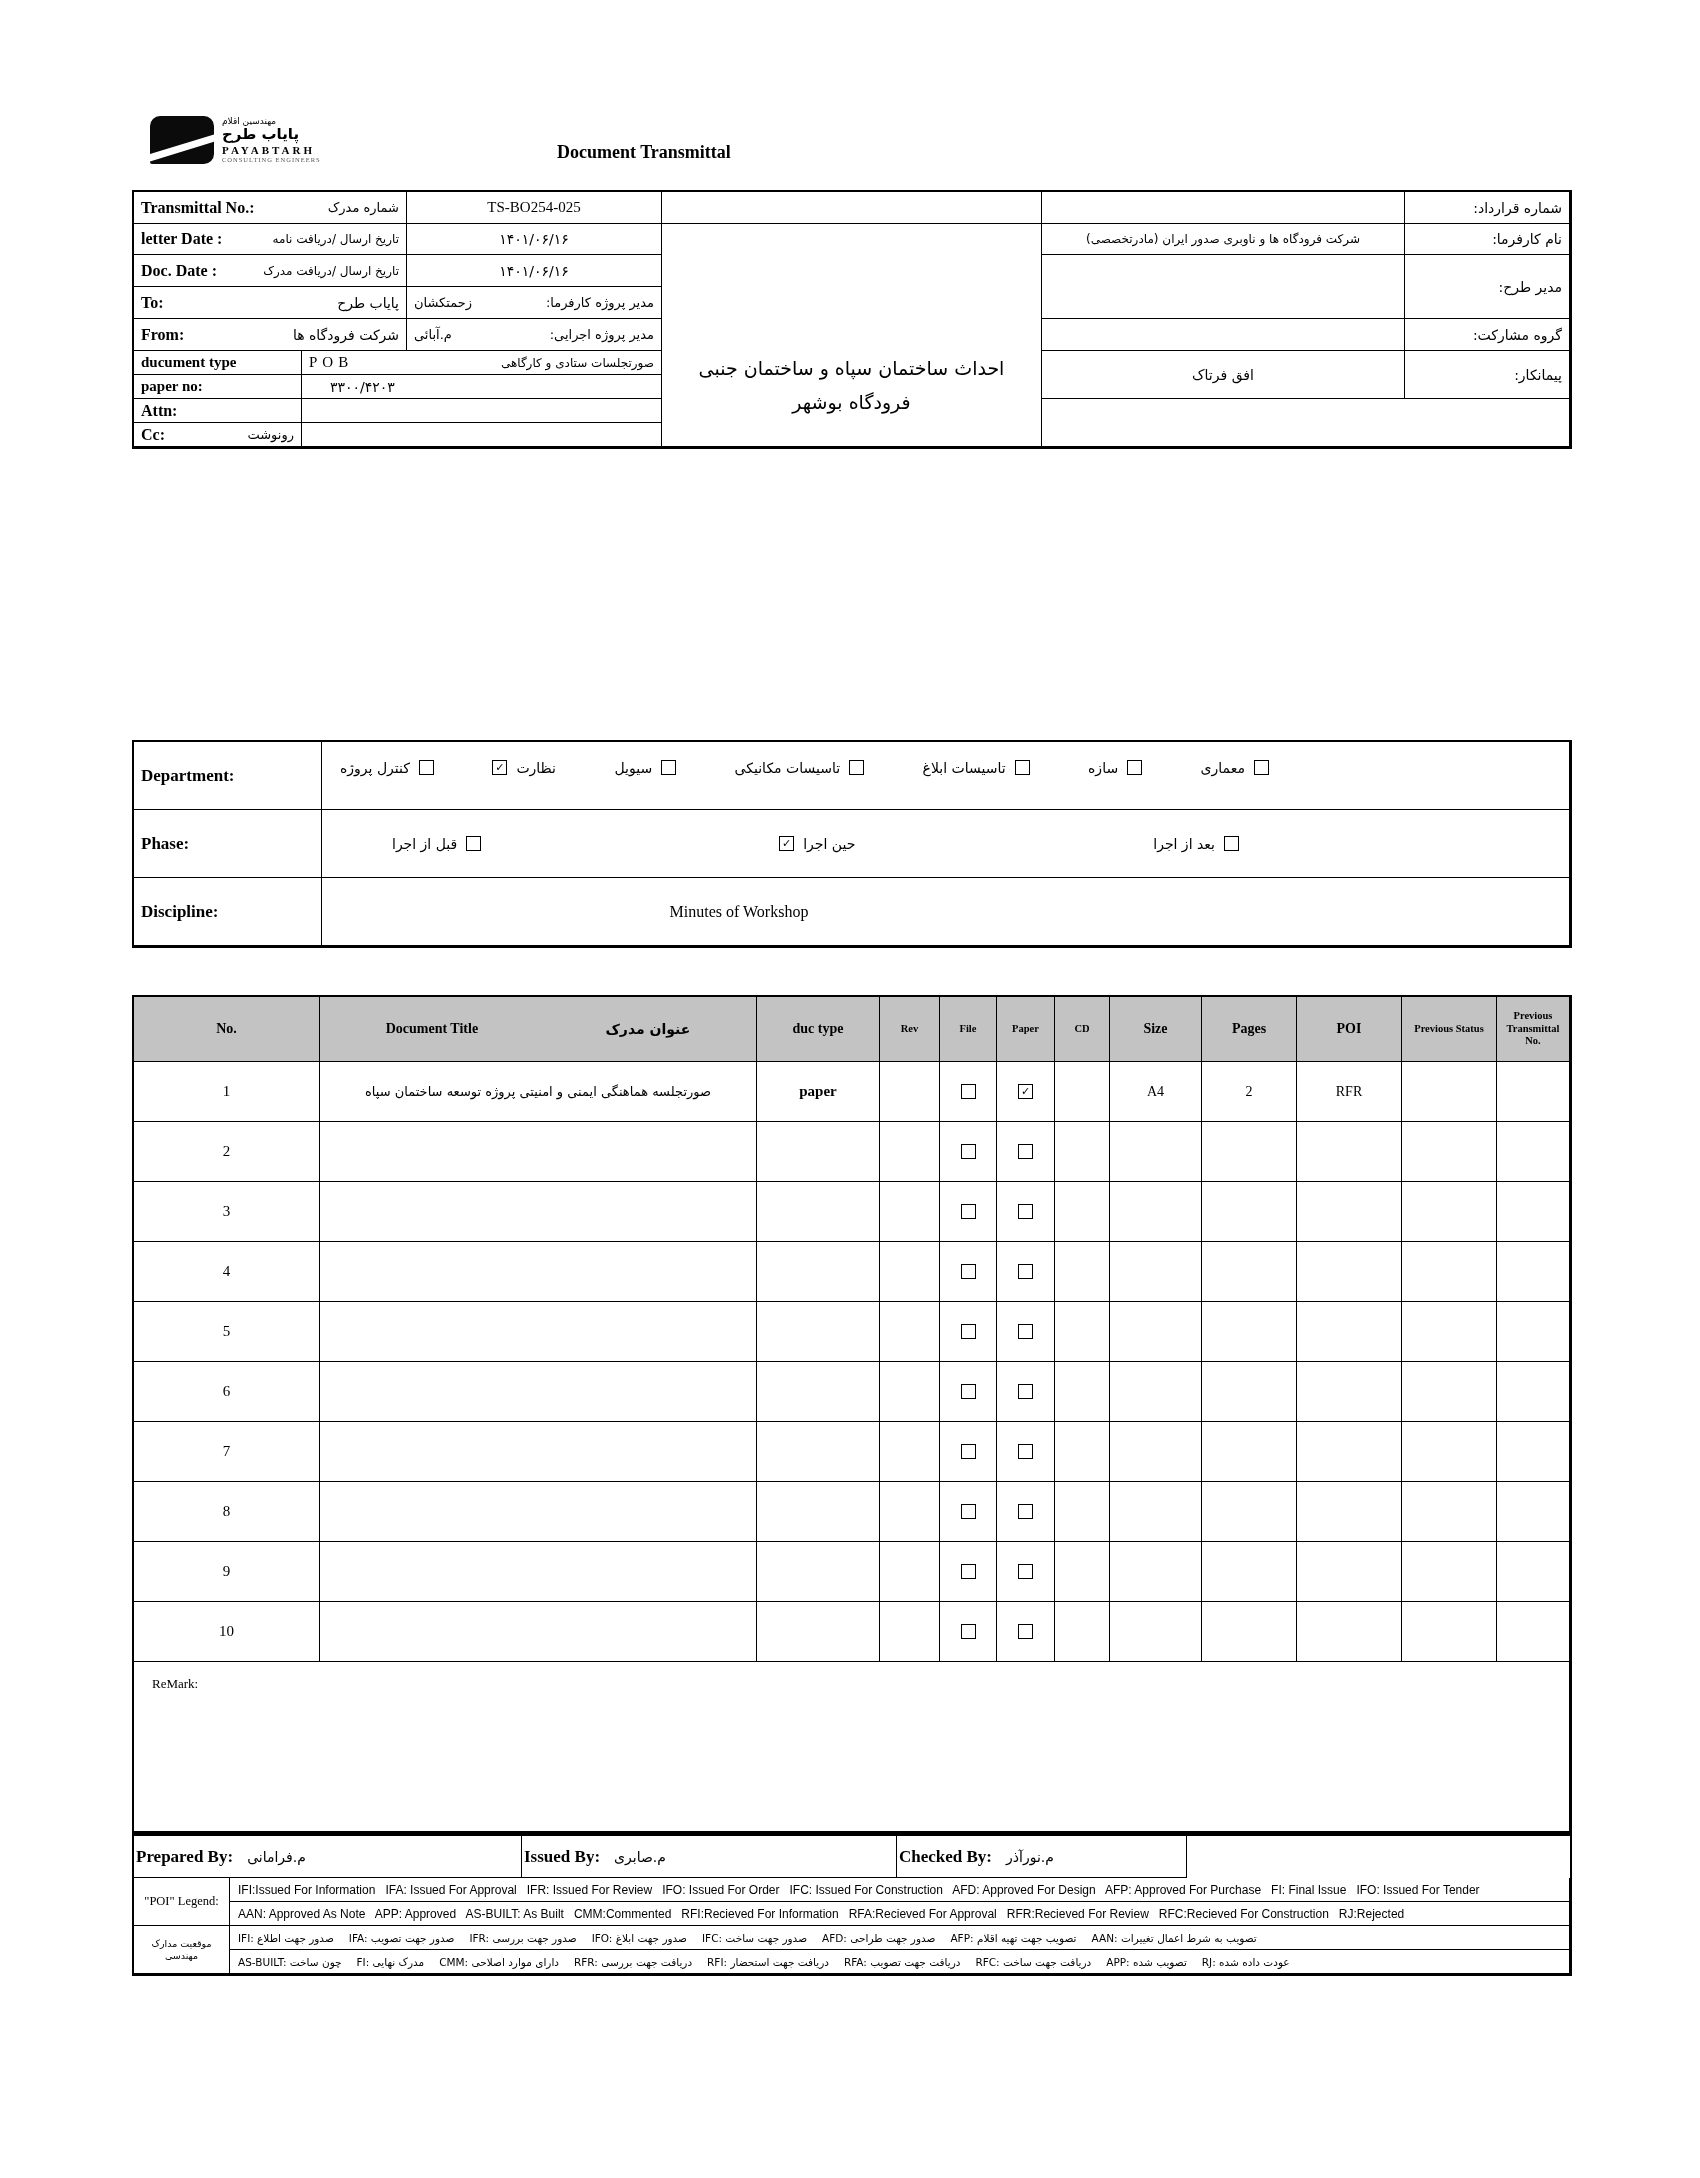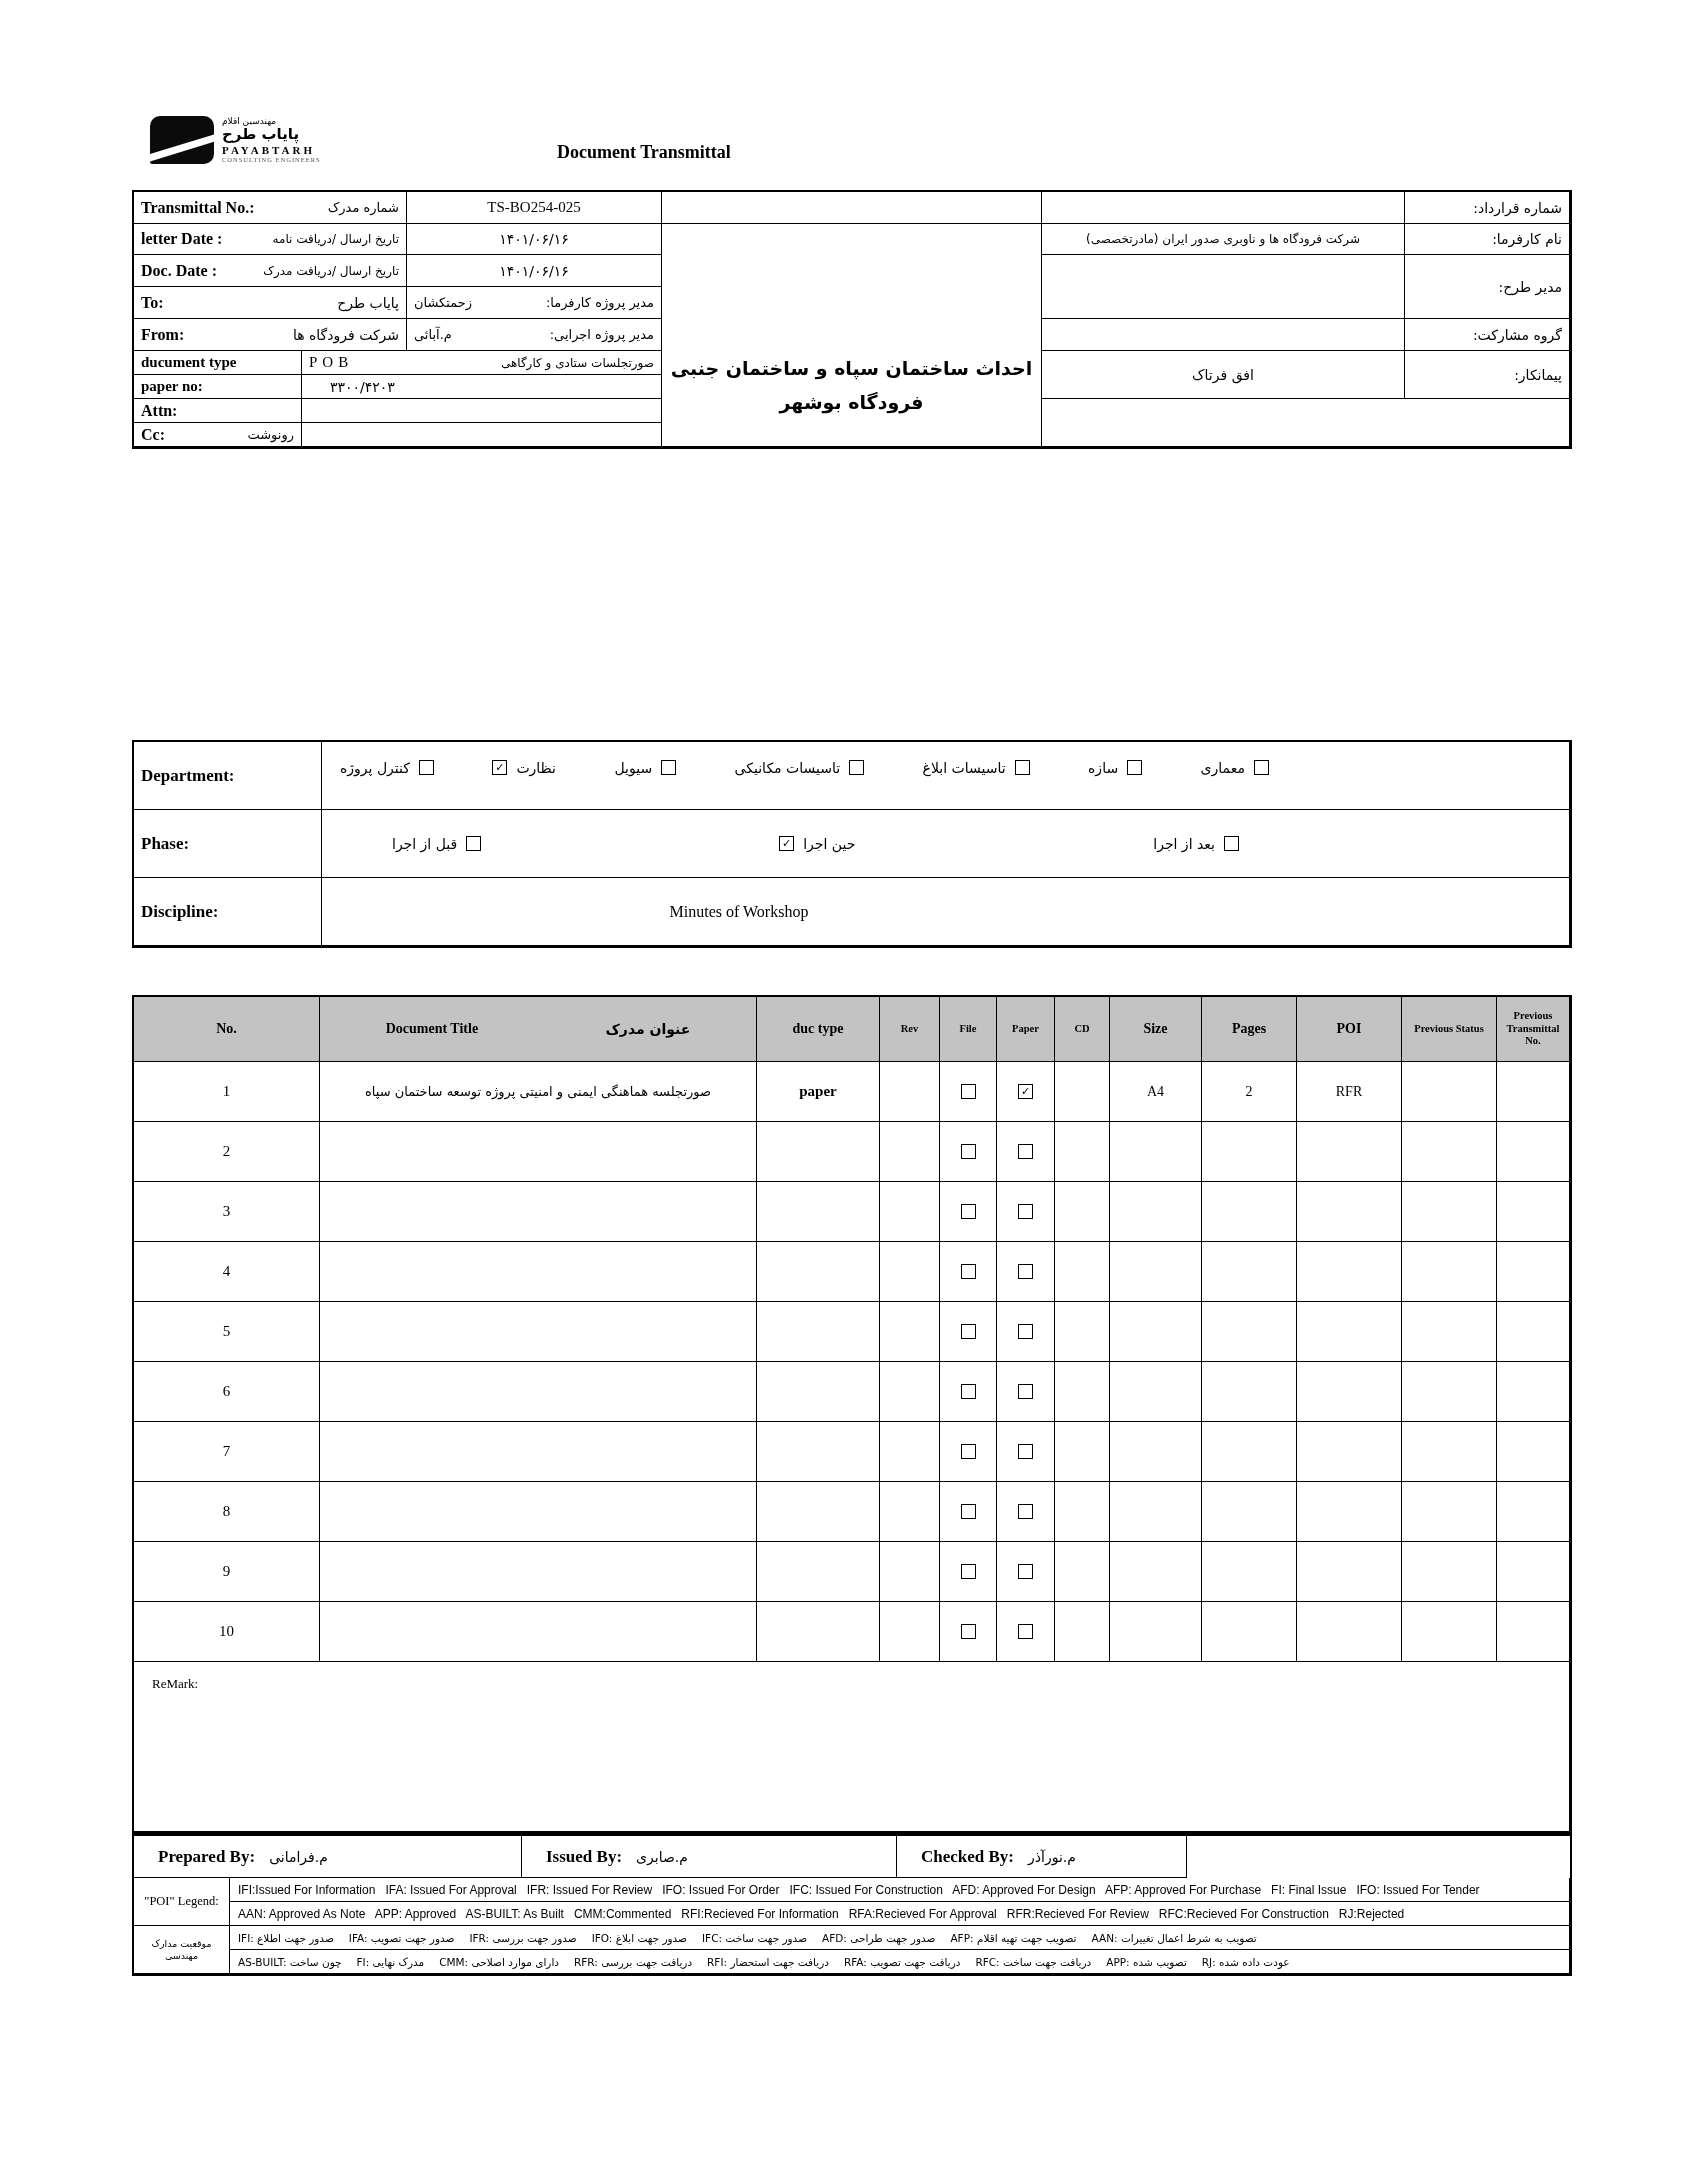"احداث ساختمان سپاه و ساختمان" .title-line { font-weight: bold -> normal }
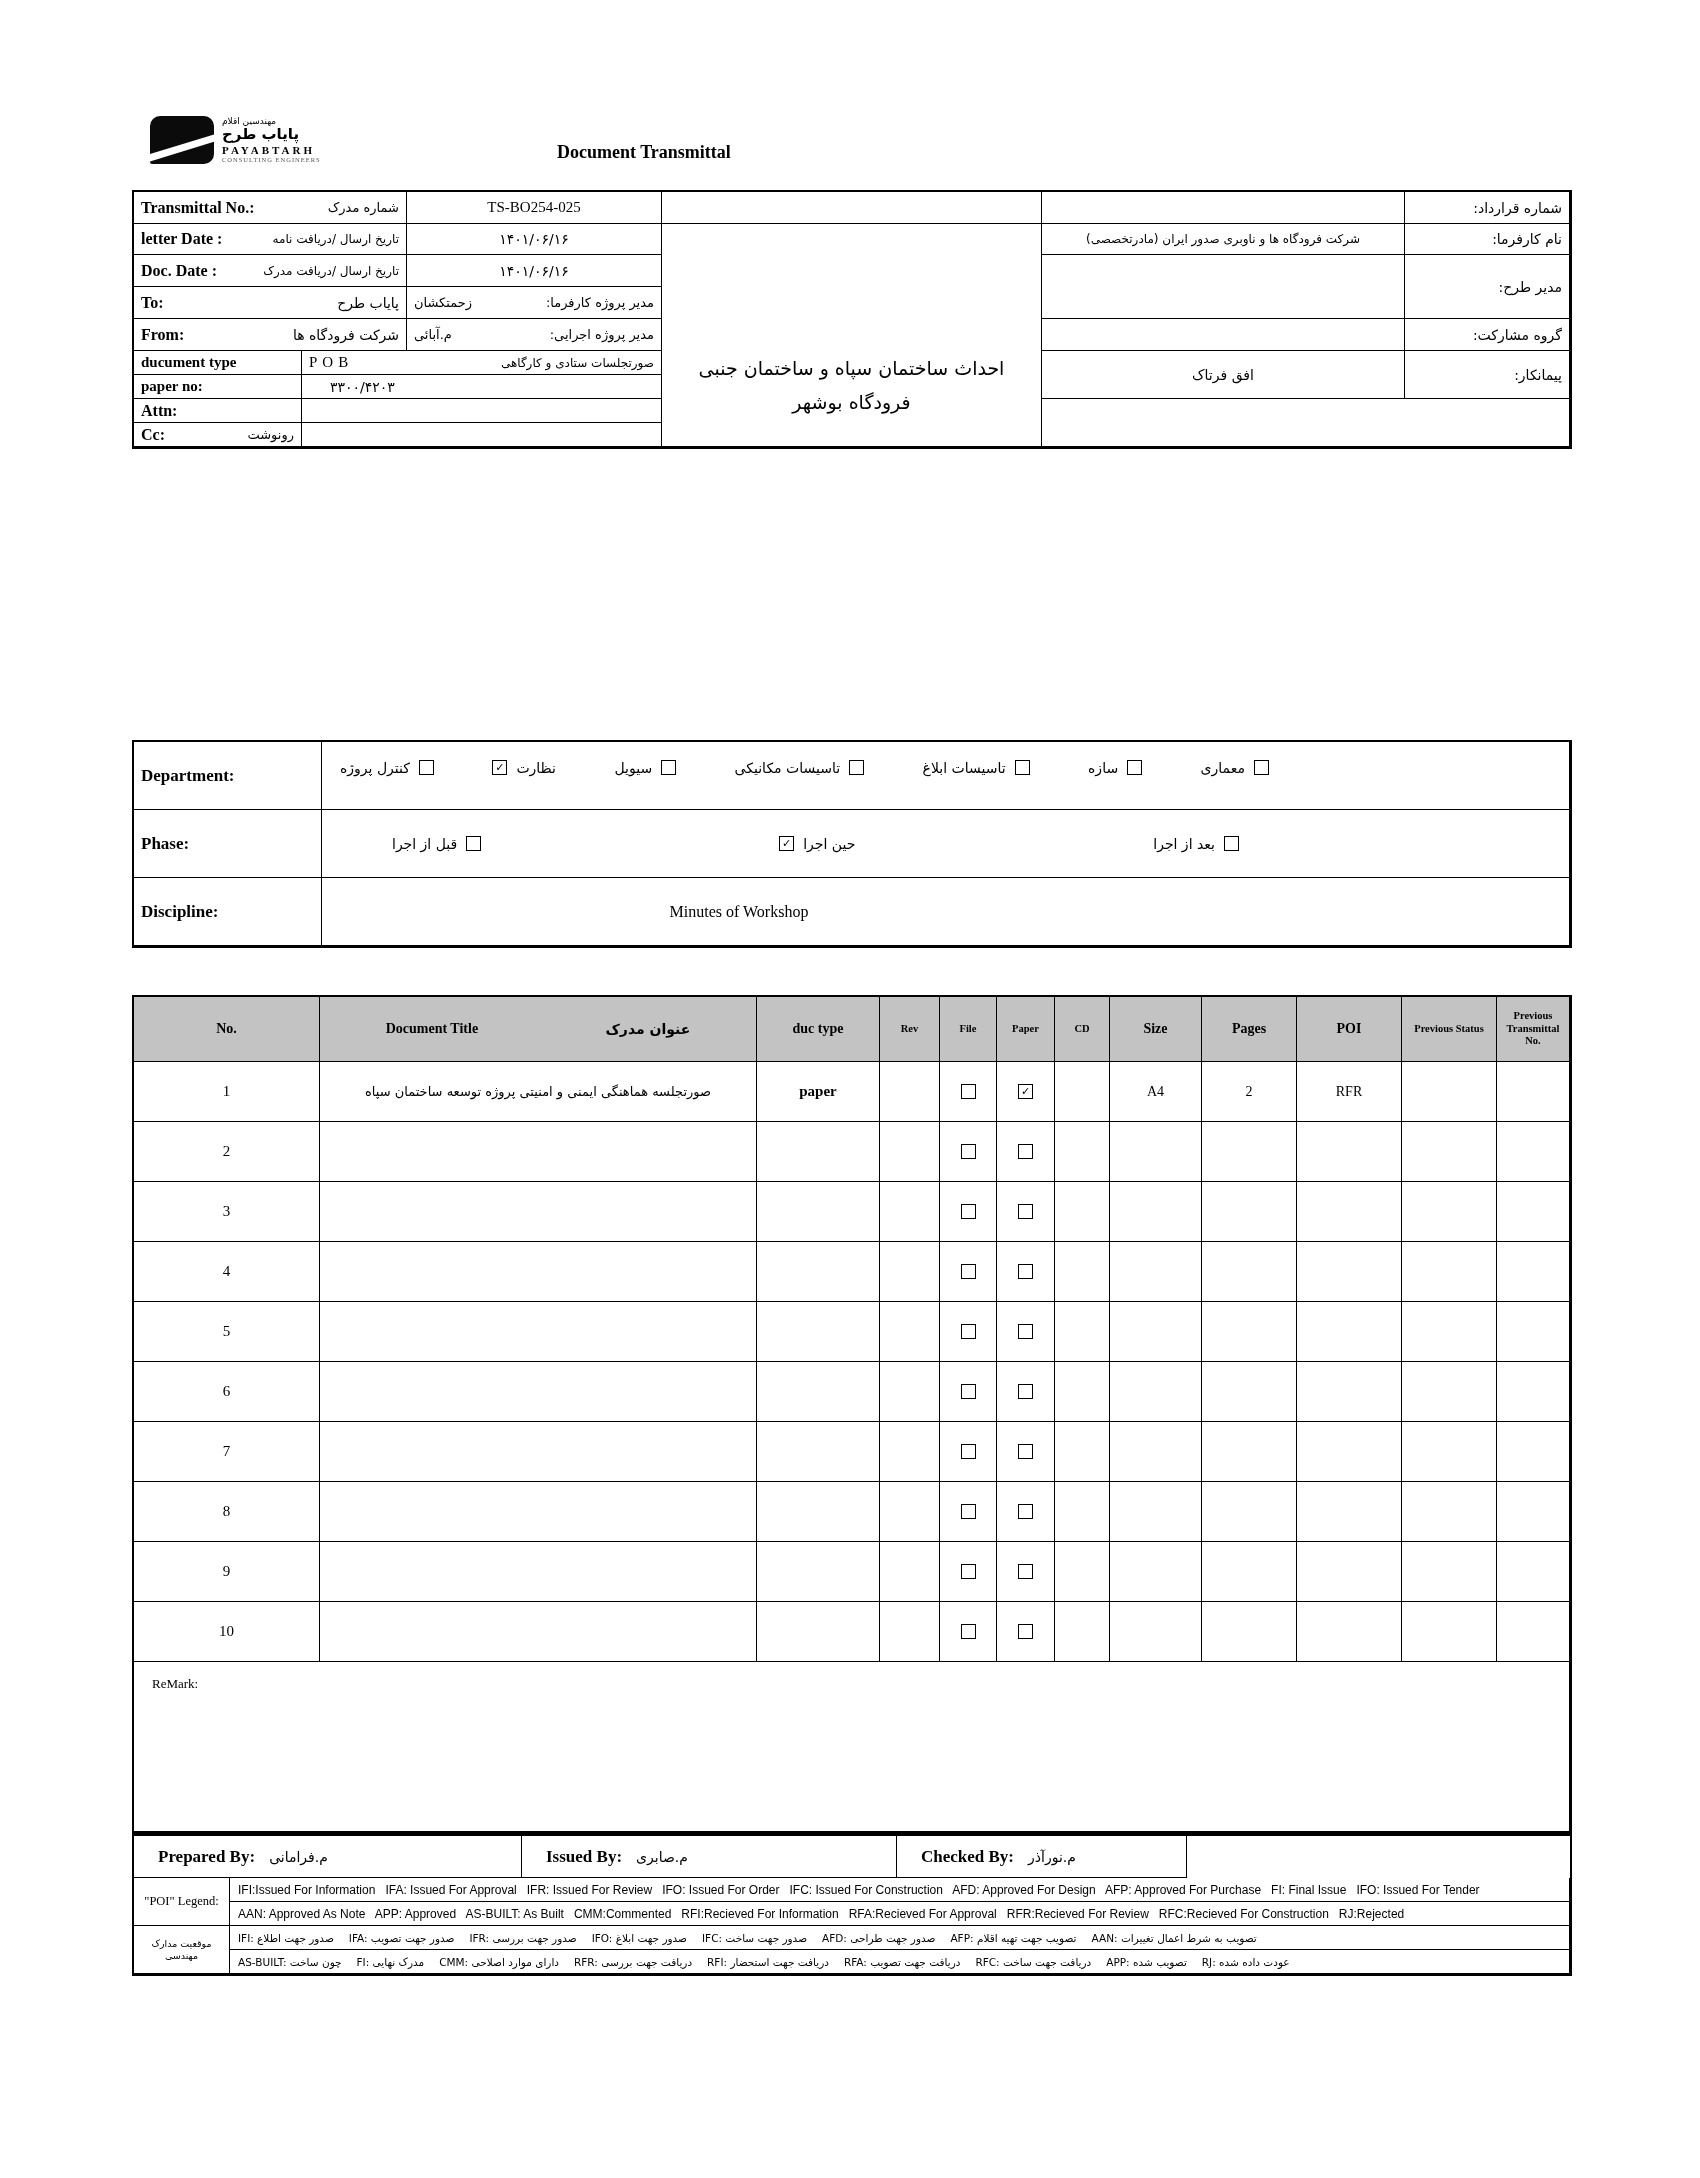"Prepared By:" .sig { padding: 0 24px -> 0 2px }
